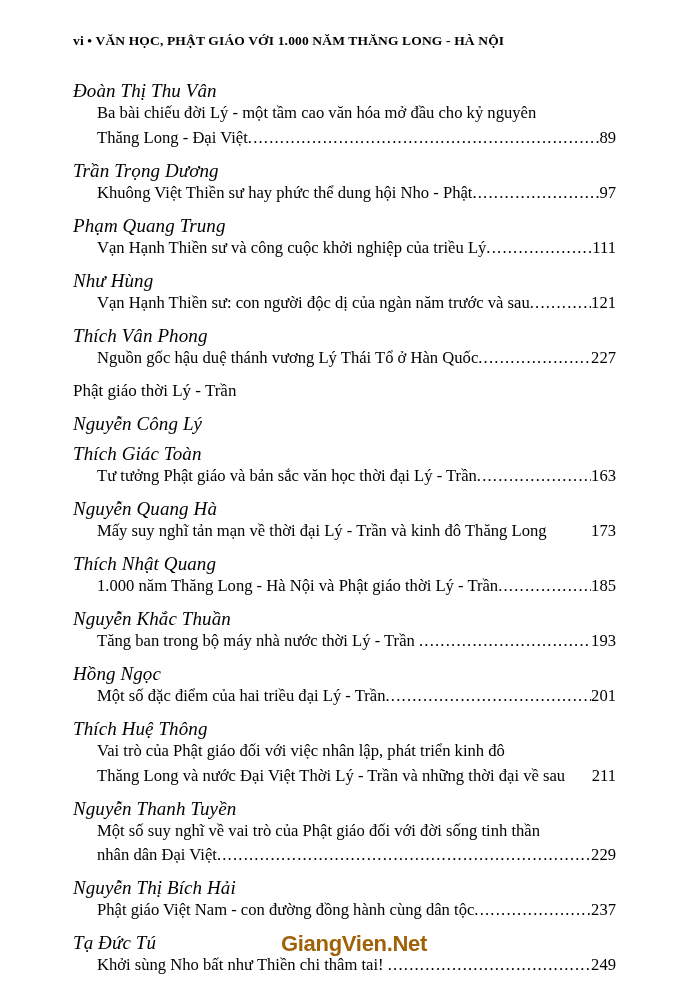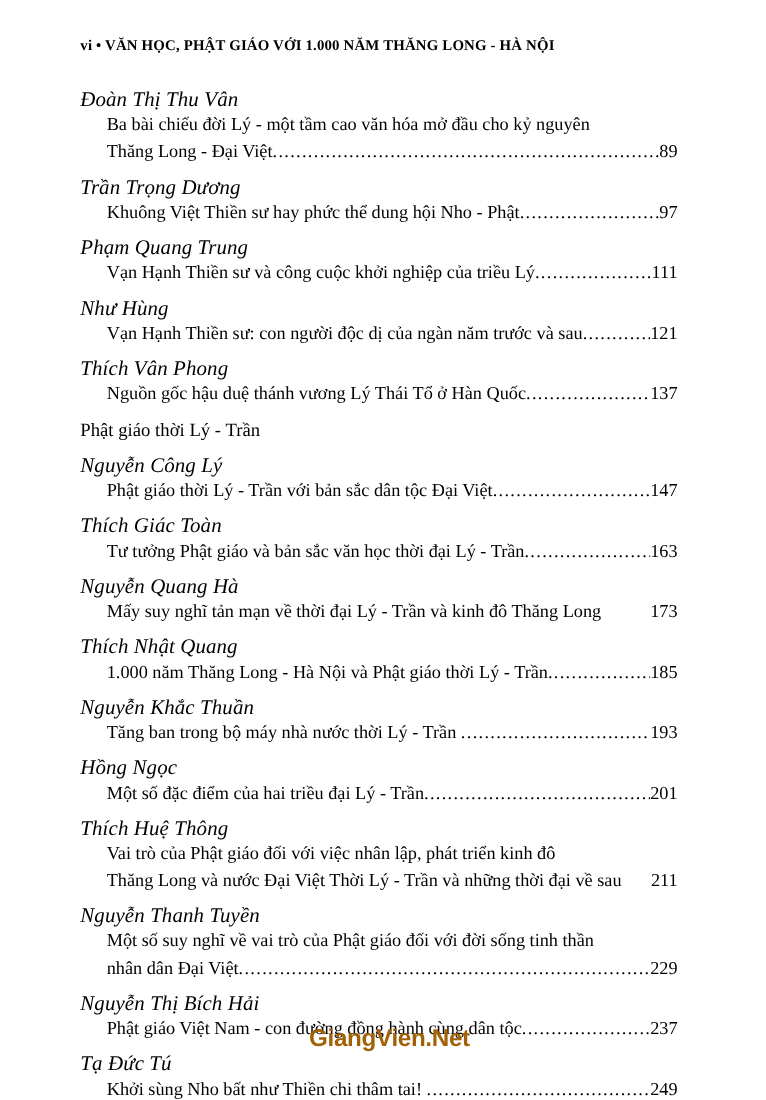"137" span.page-num { text: 137 -> 227 }
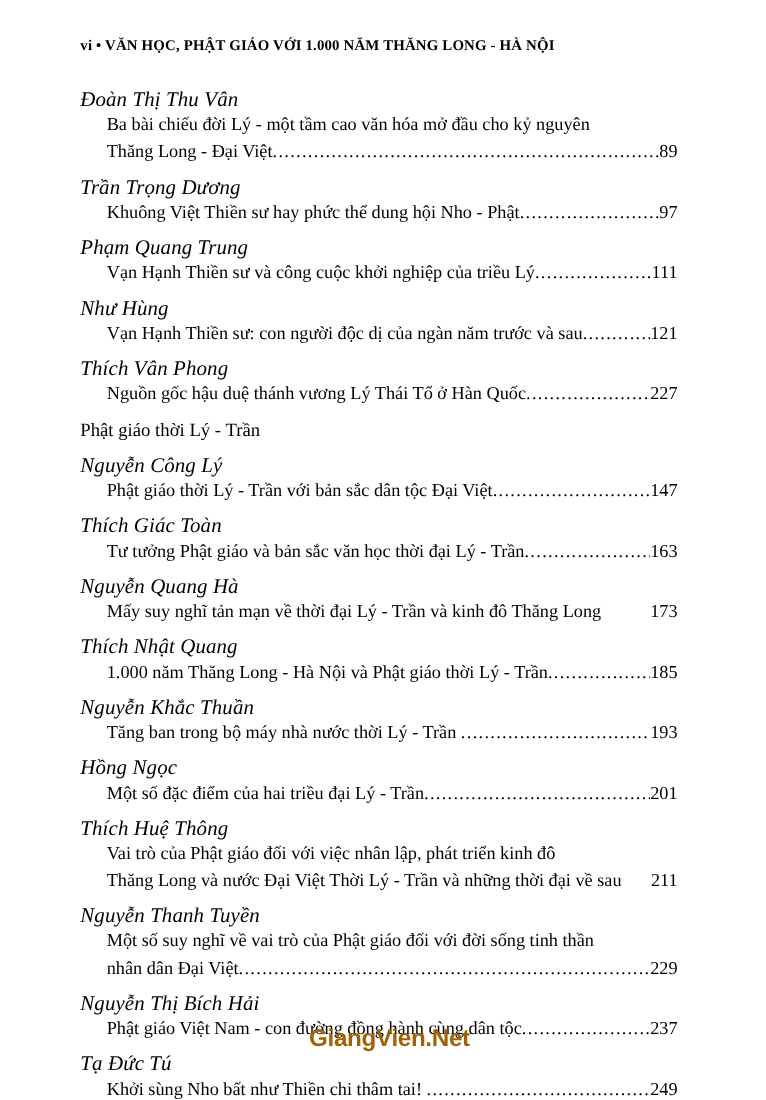"Phật giáo thời Lý - Trần với" div.title-block { html: <div> <div> <span>Phật giáo thời Lý - Trần với bản sắc dân tộc Đại Việt</span> <span></span> <span>147</span> </div> </div> -> none }
